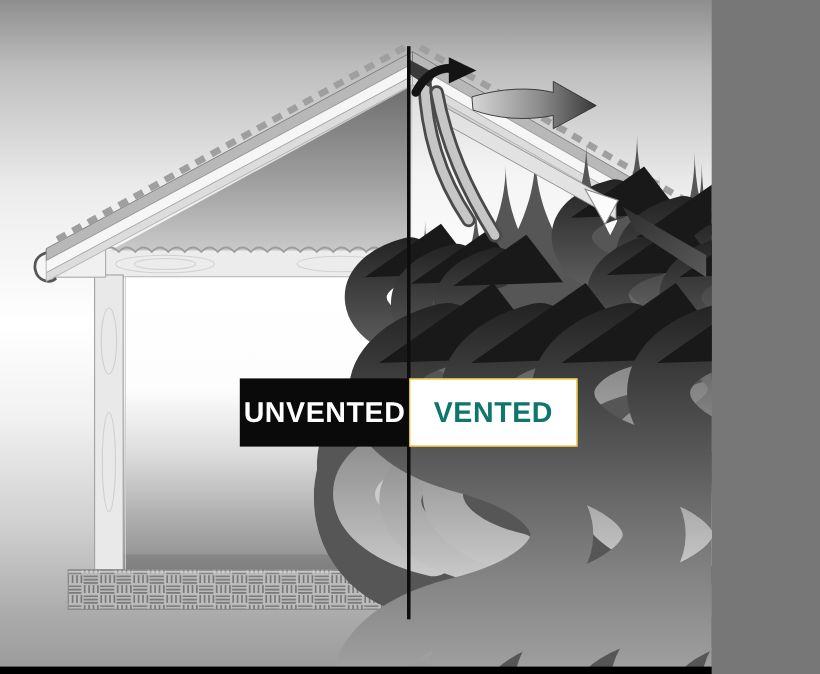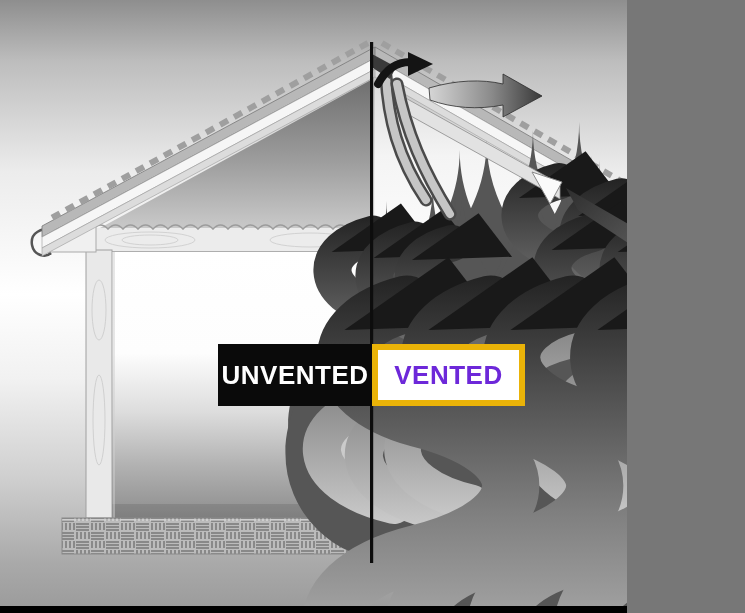"UNVENTED" .stage { padding-left: none -> 20px }
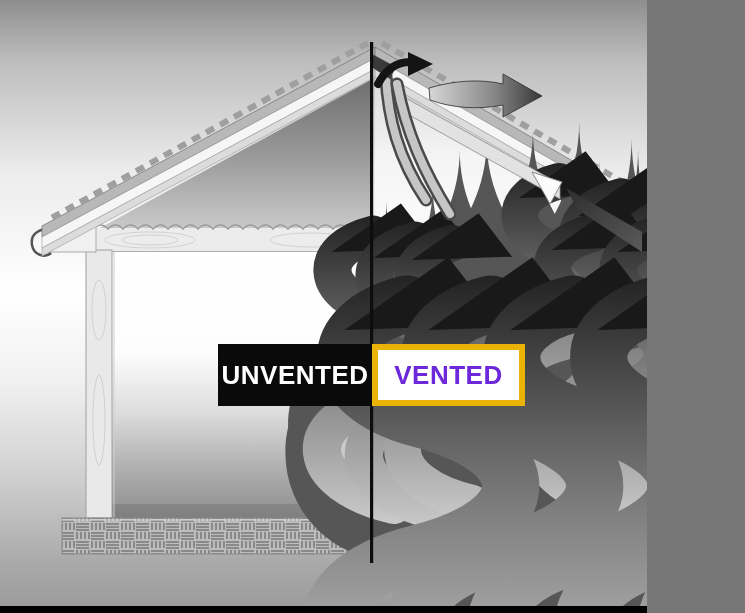"VENTED" .label-white { border: 6px solid #eab308 -> 1px solid #eab308; color: #6d28d9 -> #0f766e }
